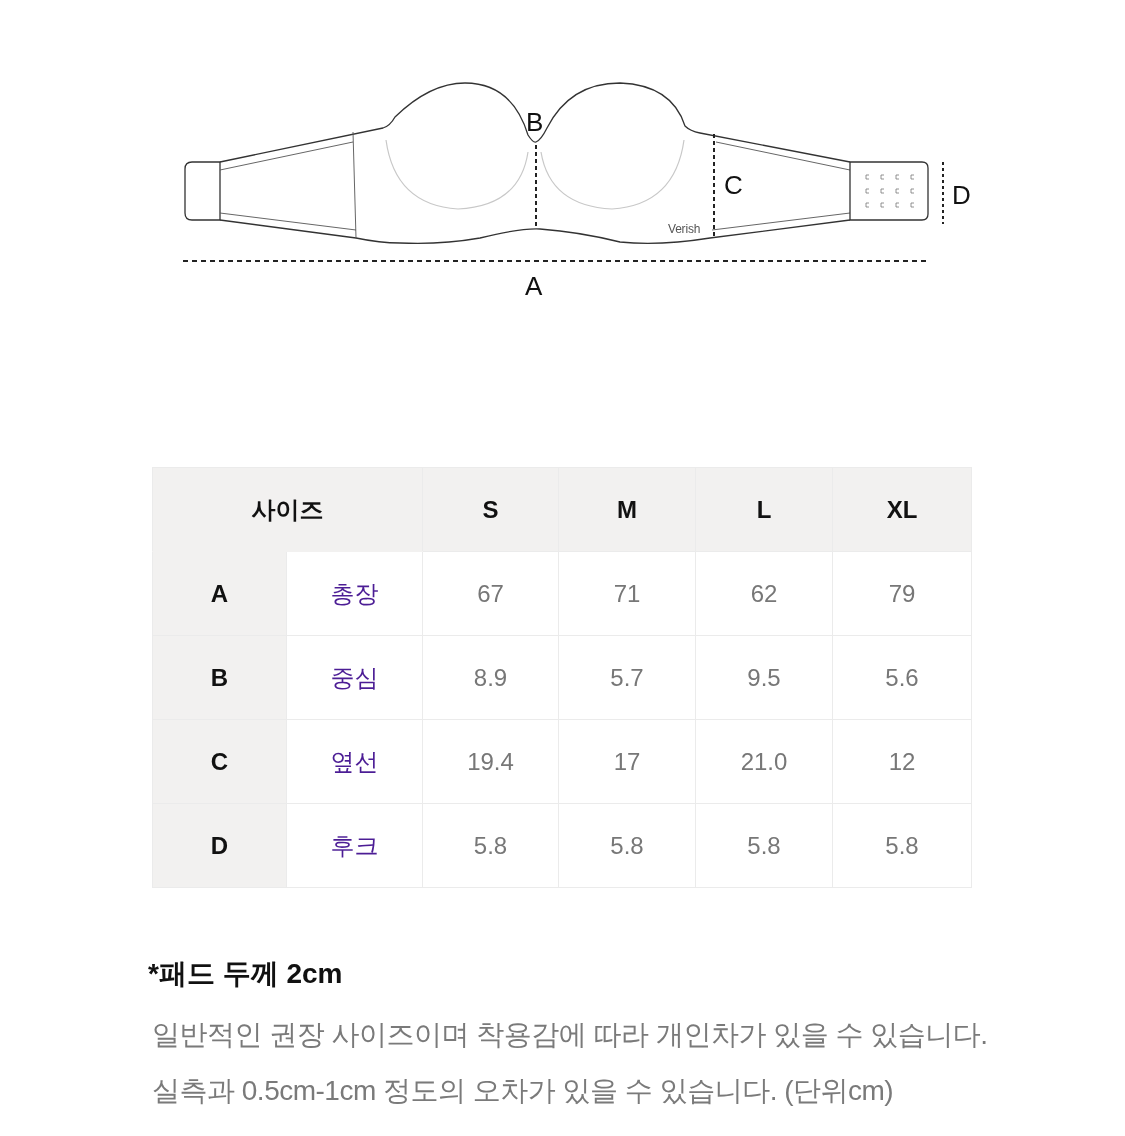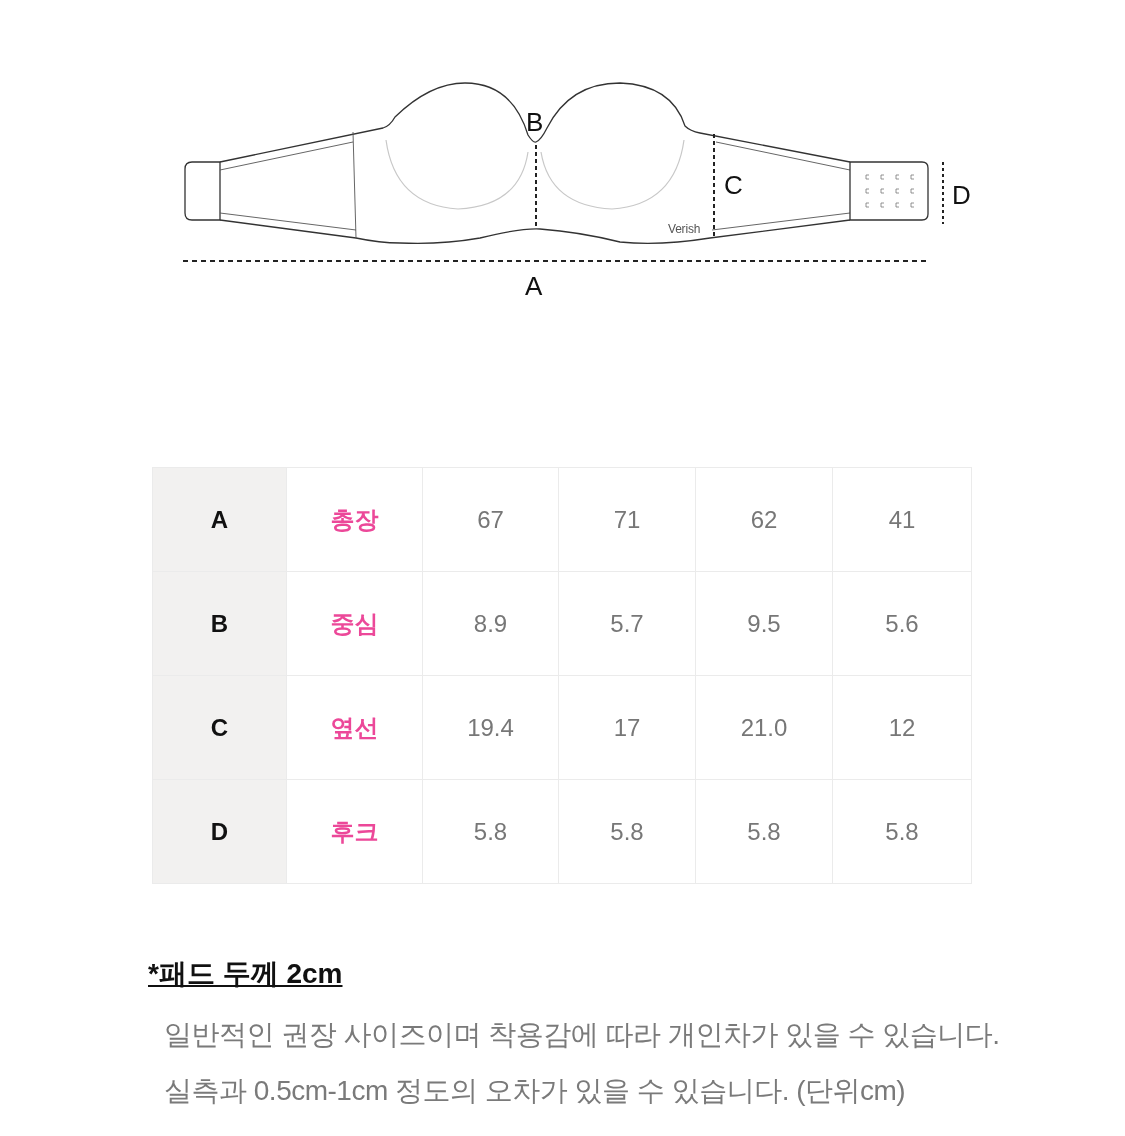"사이즈" tr { html: none -> <tr> <th>사이즈</th> <th>S</th> <th>M</th> <th>L</th> <th>XL</th> </tr> }
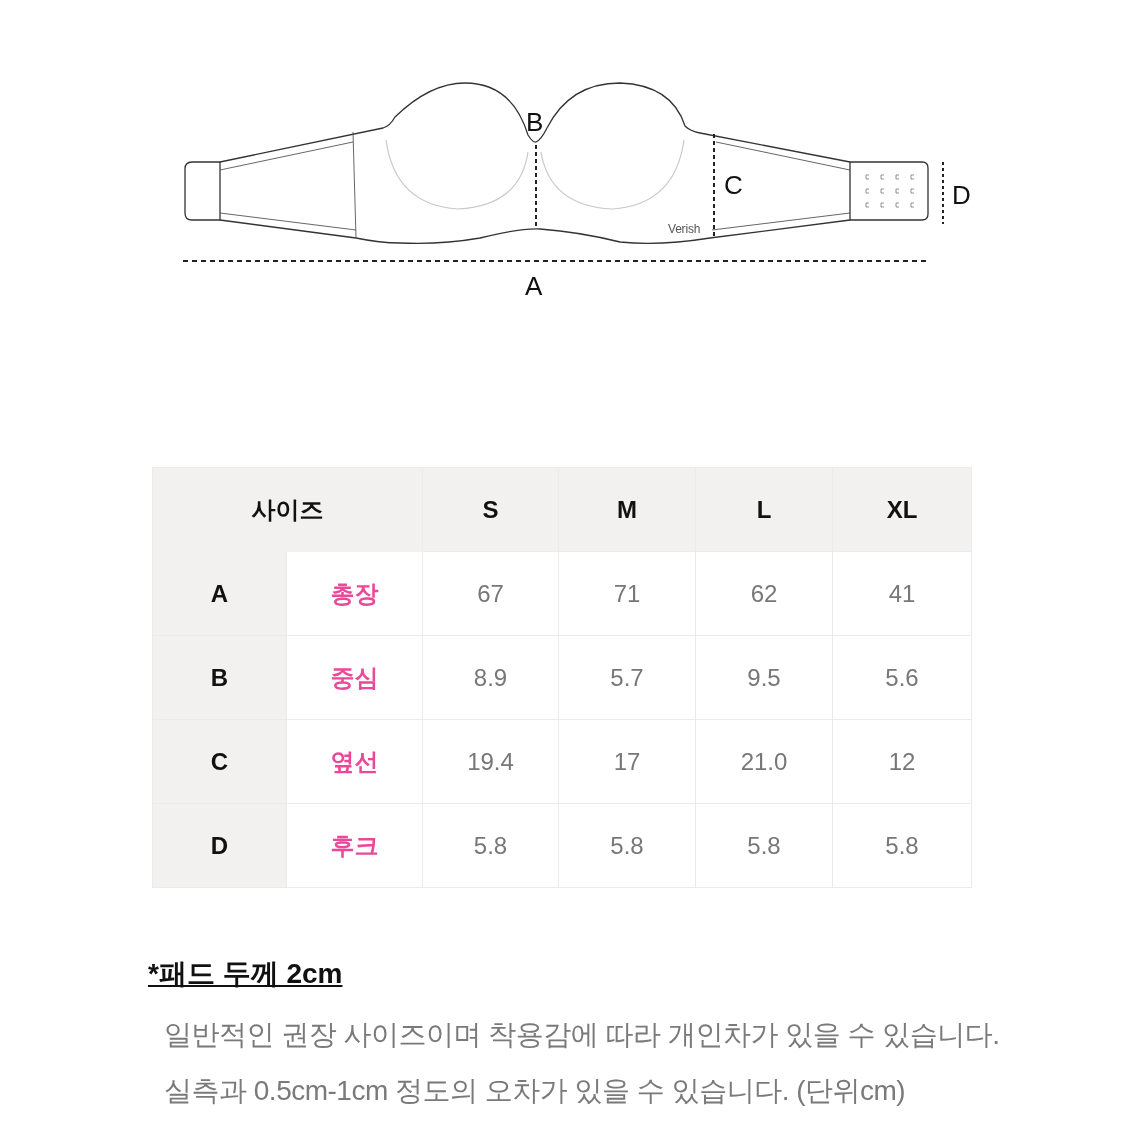"총장" .size-table .name { color: #ec4899 -> #4c1d95; font-weight: bold -> normal }
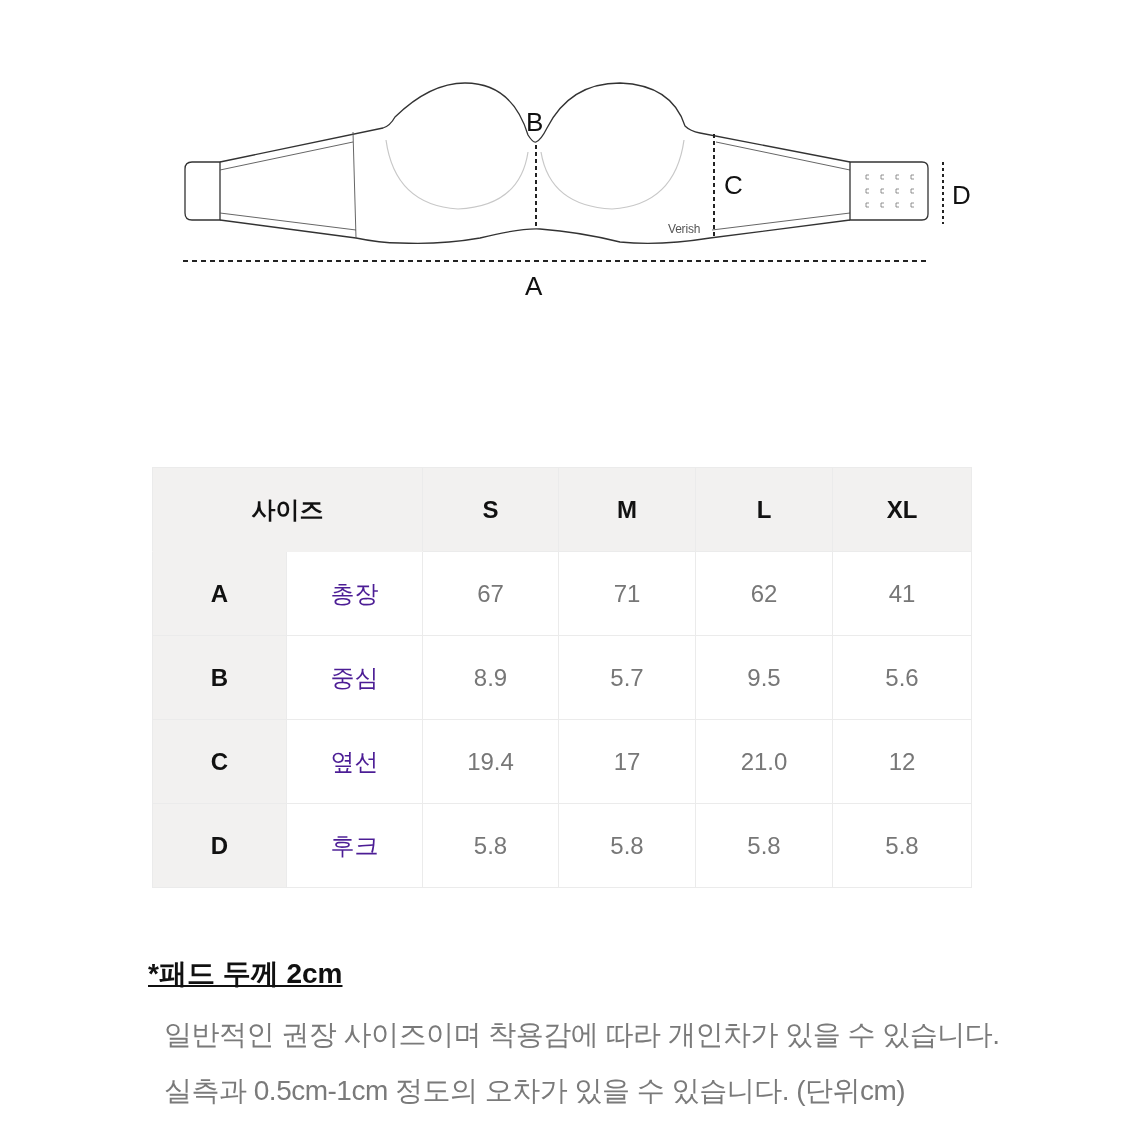"41" td.val { text: 41 -> 79 }
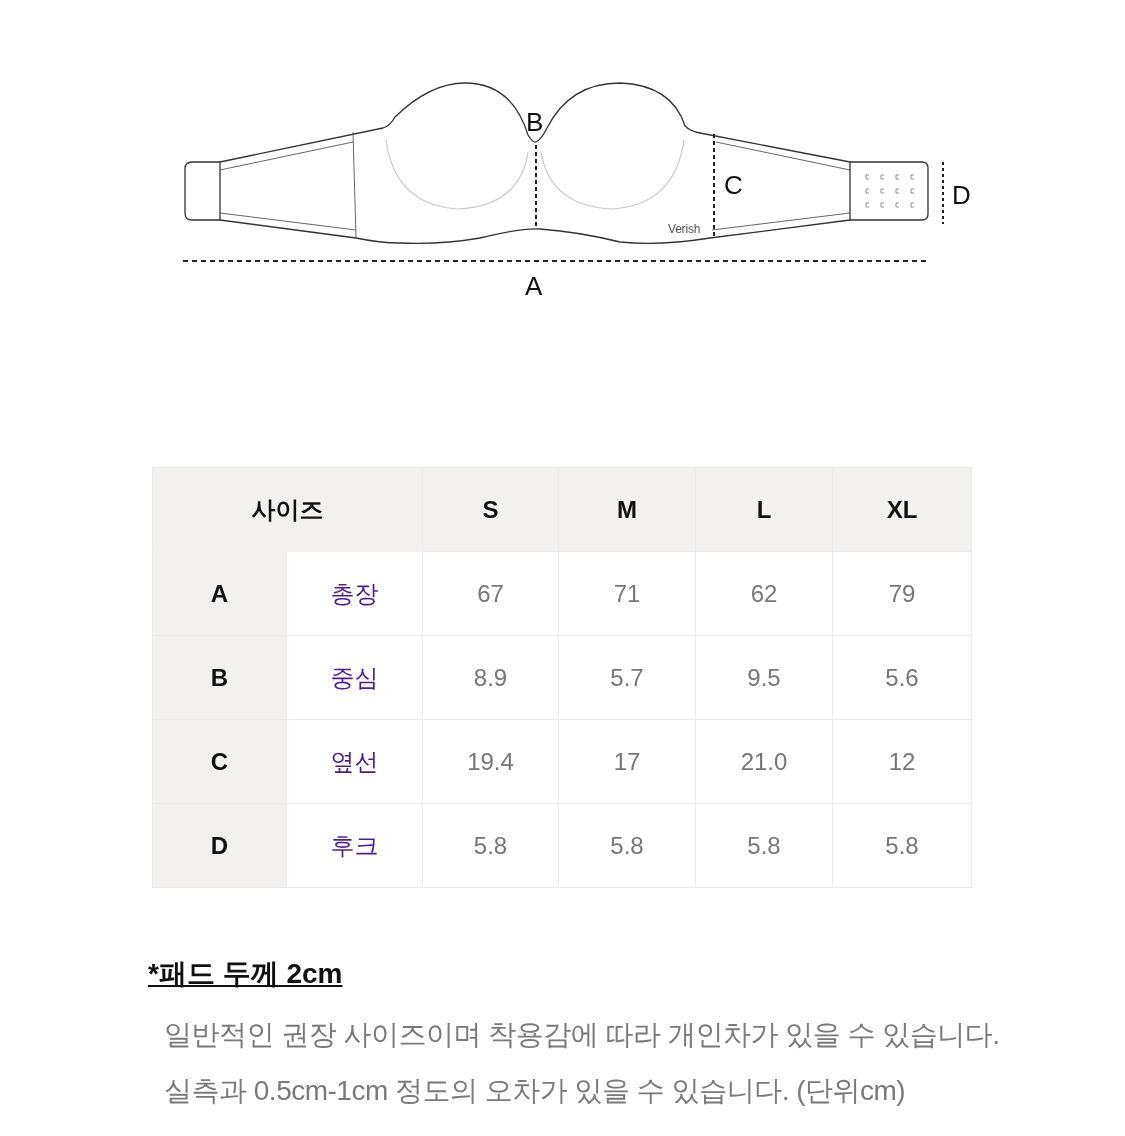"*패드 두께 2cm" .note-title { text-decoration: underline -> none }
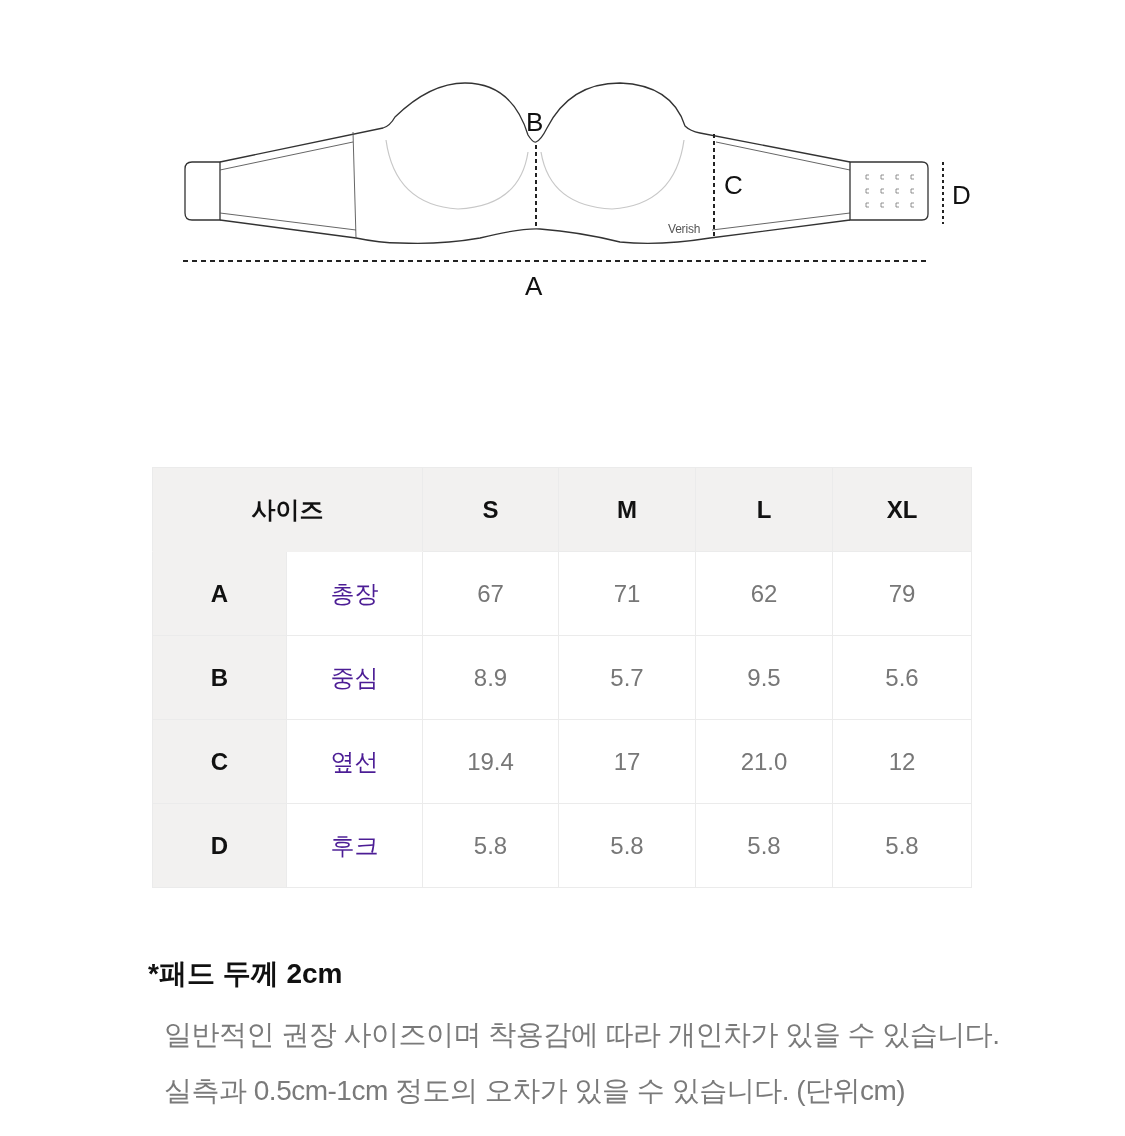"일반적인 권장 사이즈이며 착용감에 따라" .note-line { left: 164px -> 152px }
